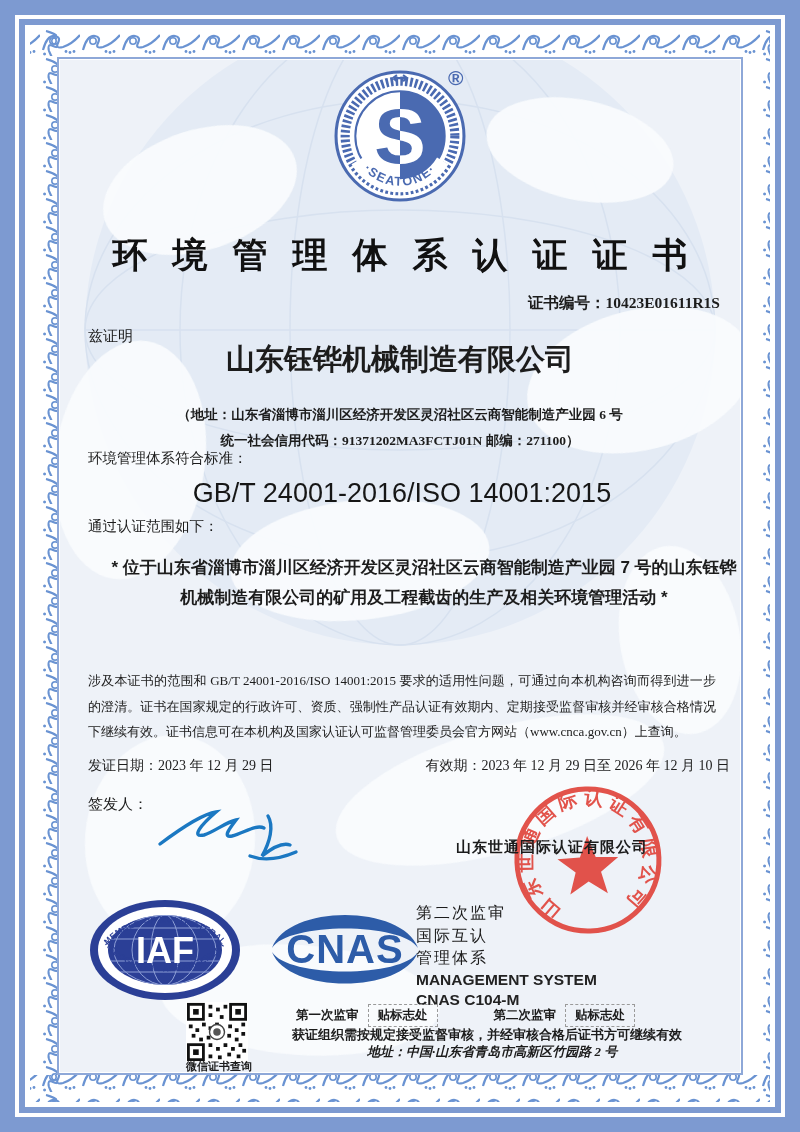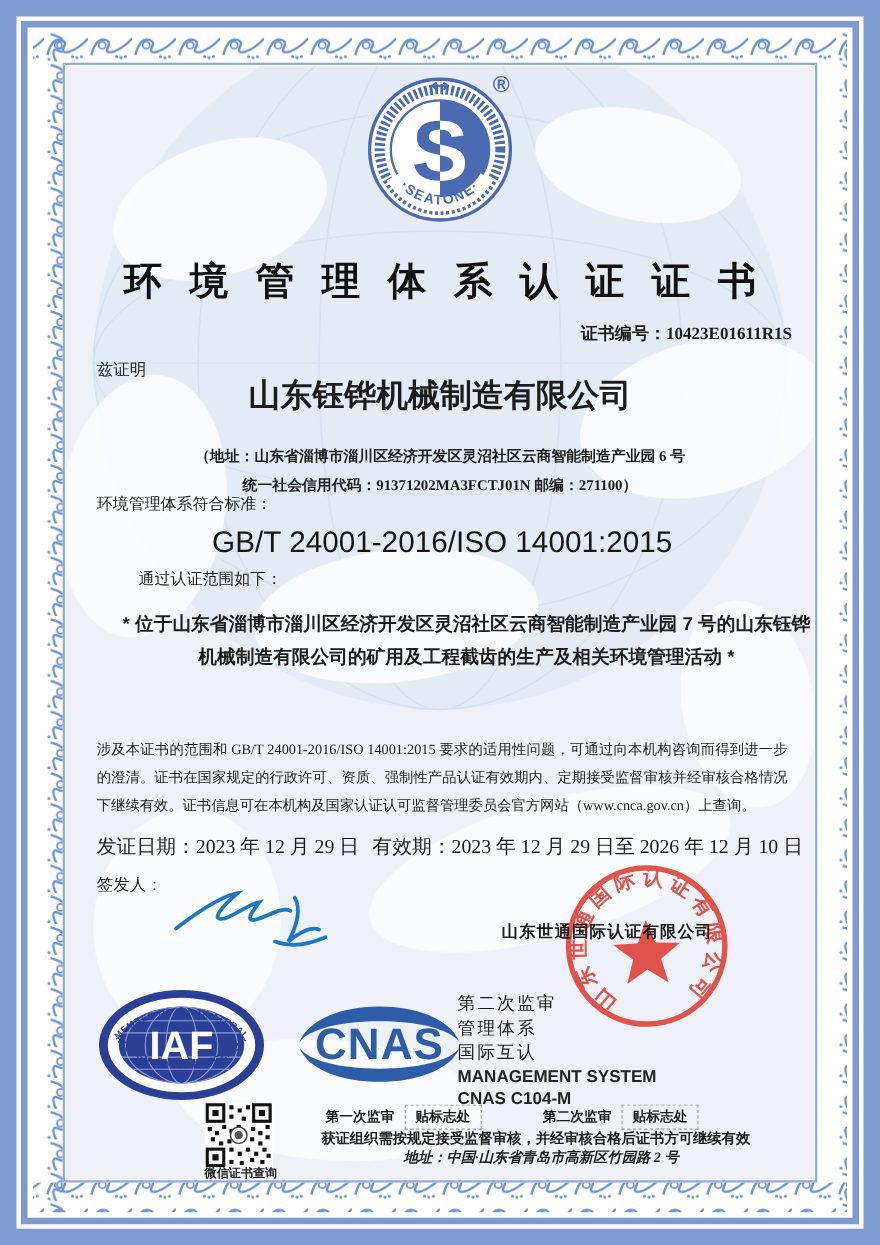"通过认证范围如下：" .scope-label { margin-left: 38px -> none }
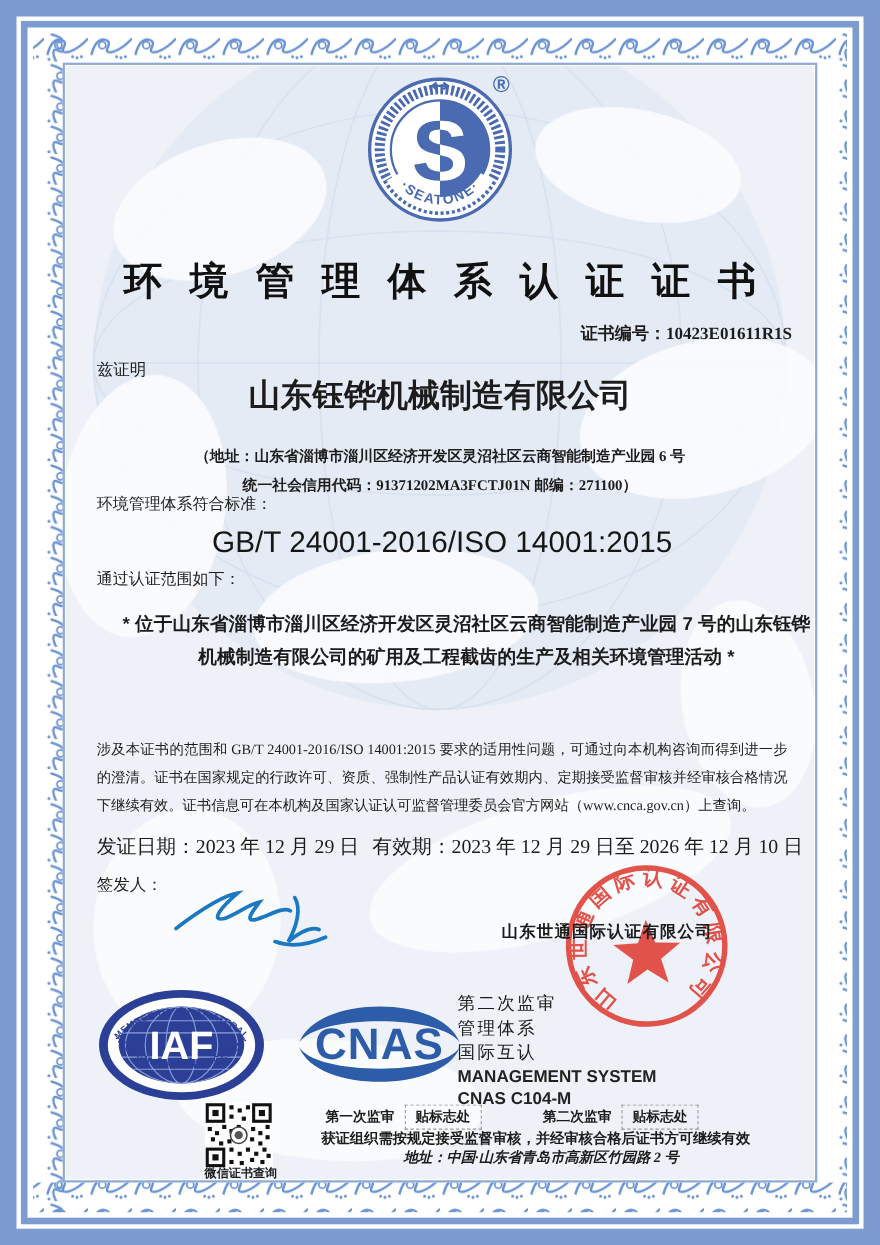"发证日期：2023 年 12 月 29" .dates { font-size: 18px -> 14px }
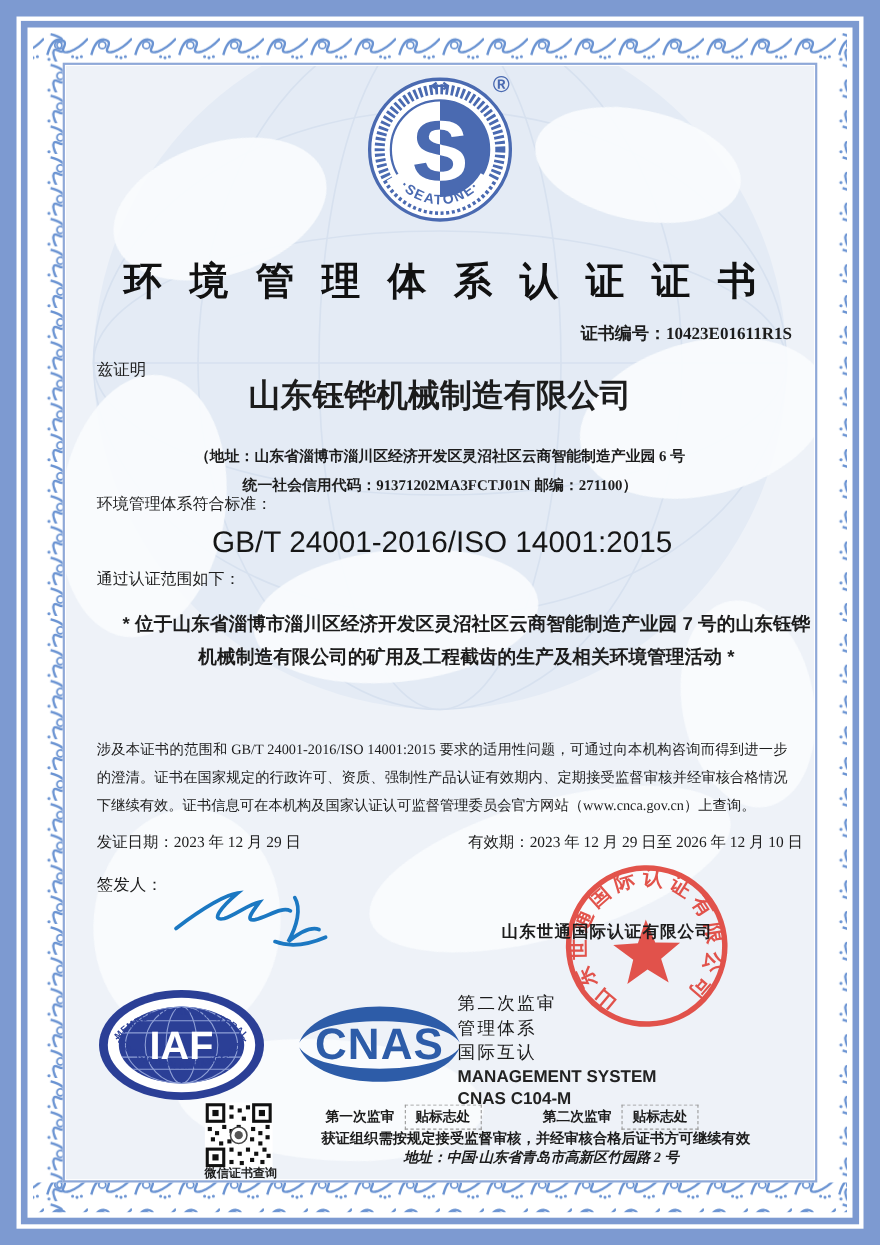"管理体系" div.cjk { order: before "国际互认" -> after "国际互认" }
